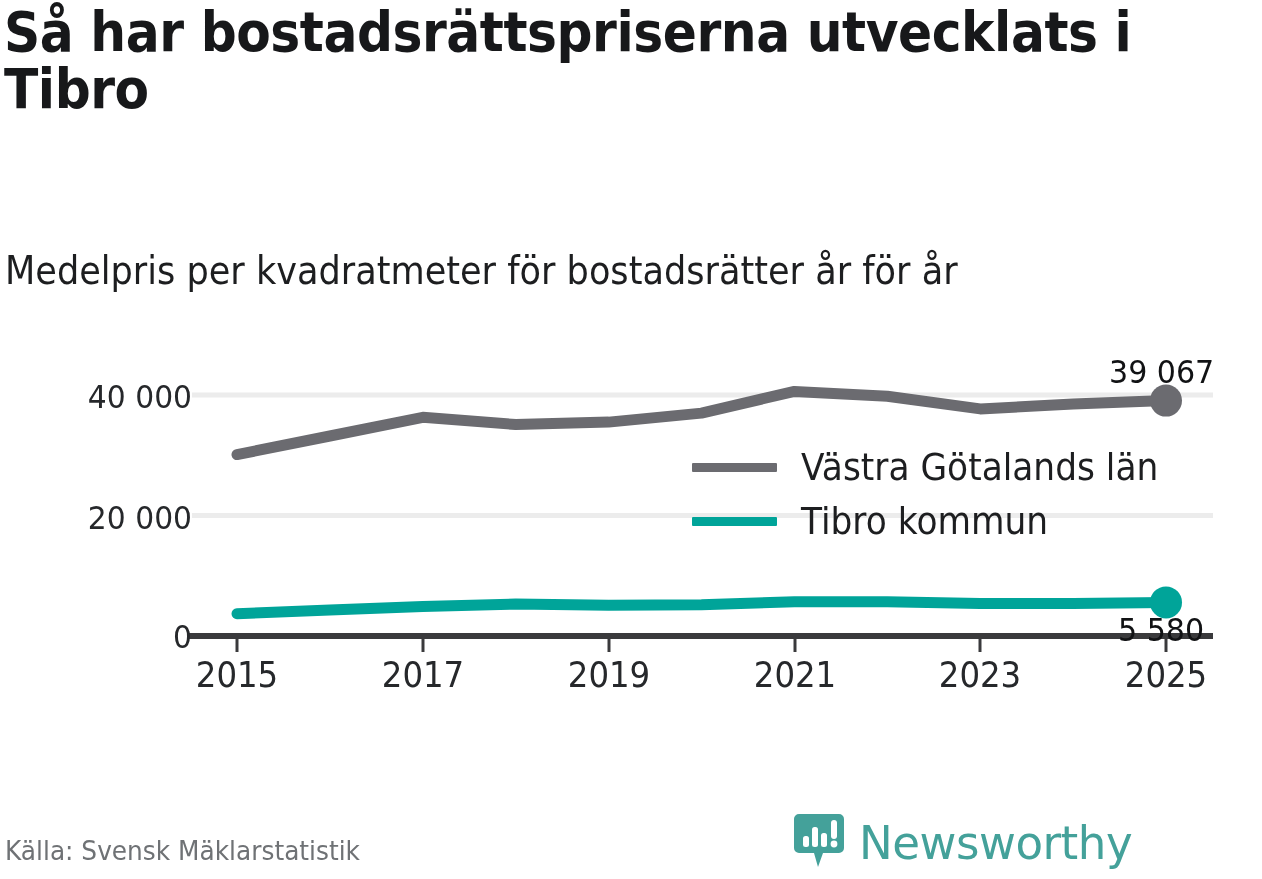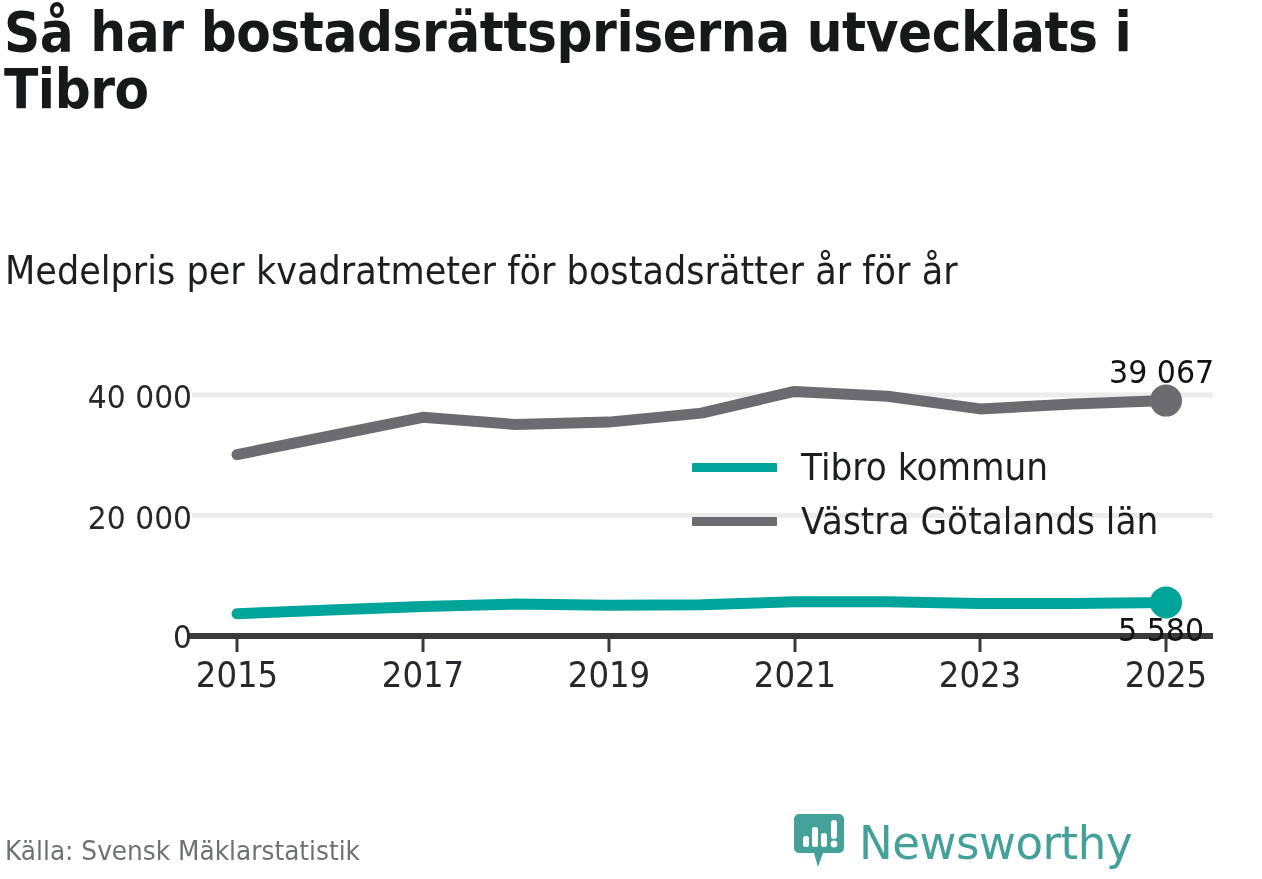"Tibro kommun" div.legend-row { order: before "Västra Götalands län" -> after "Västra Götalands län" }
